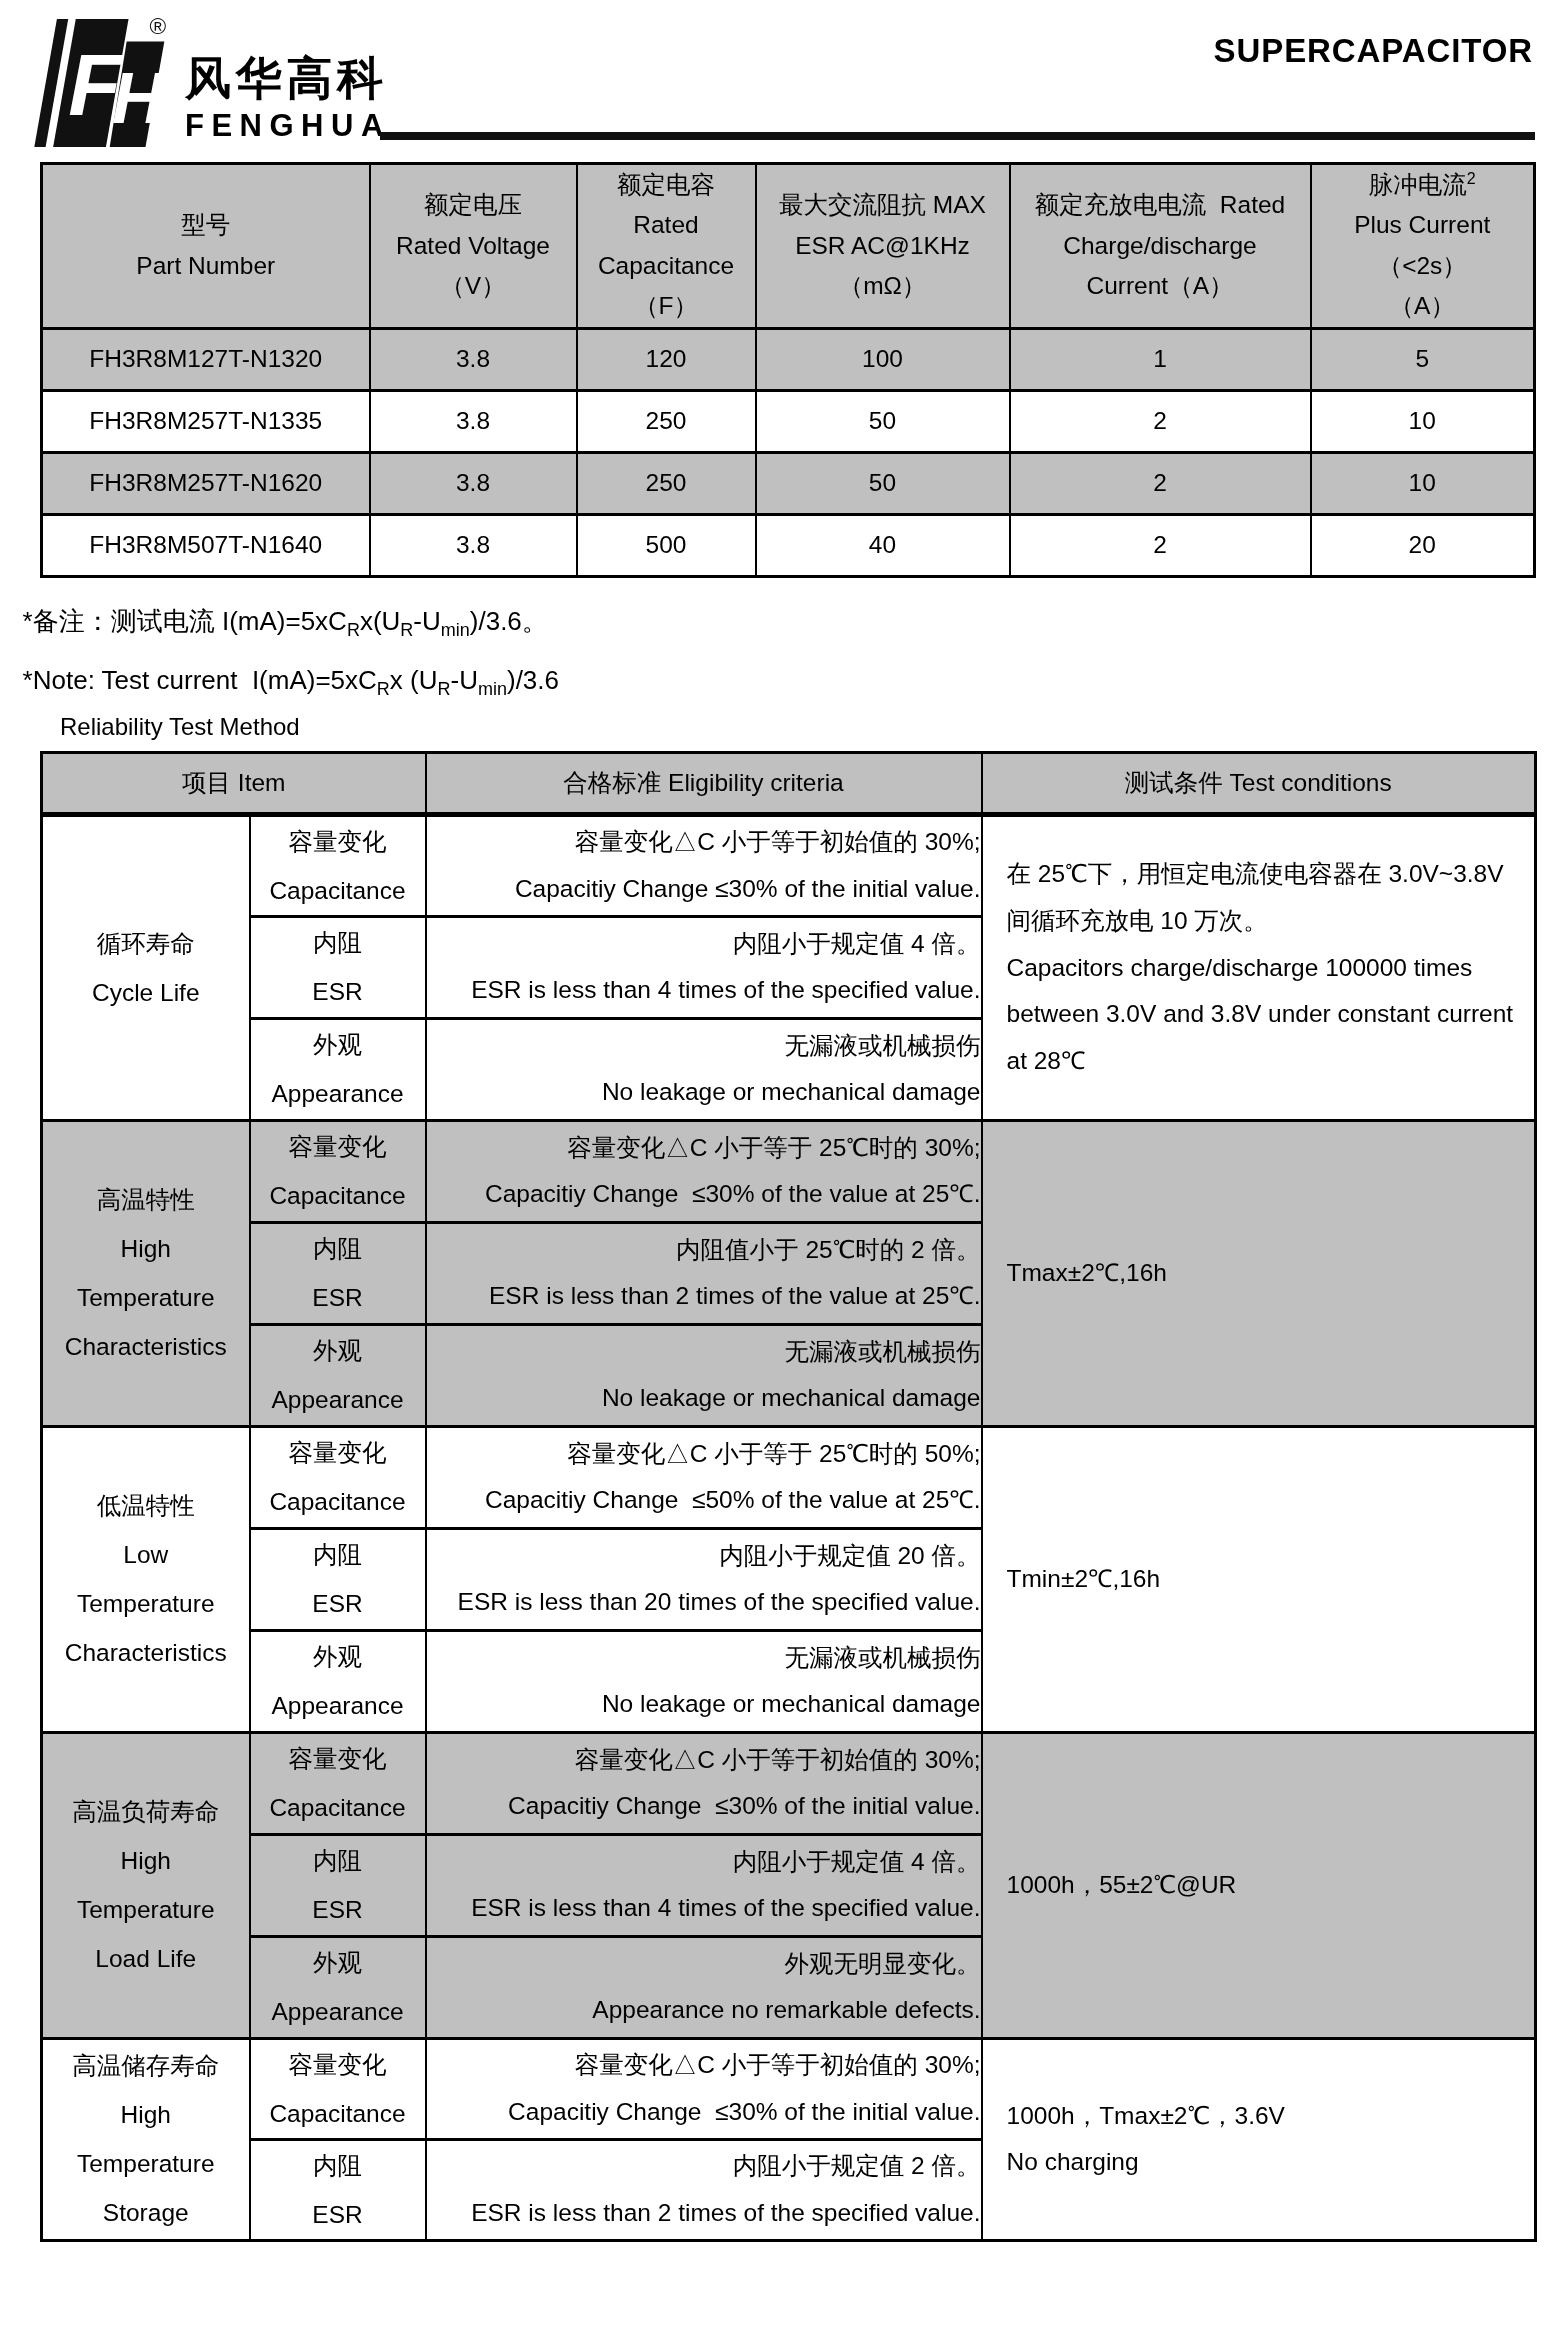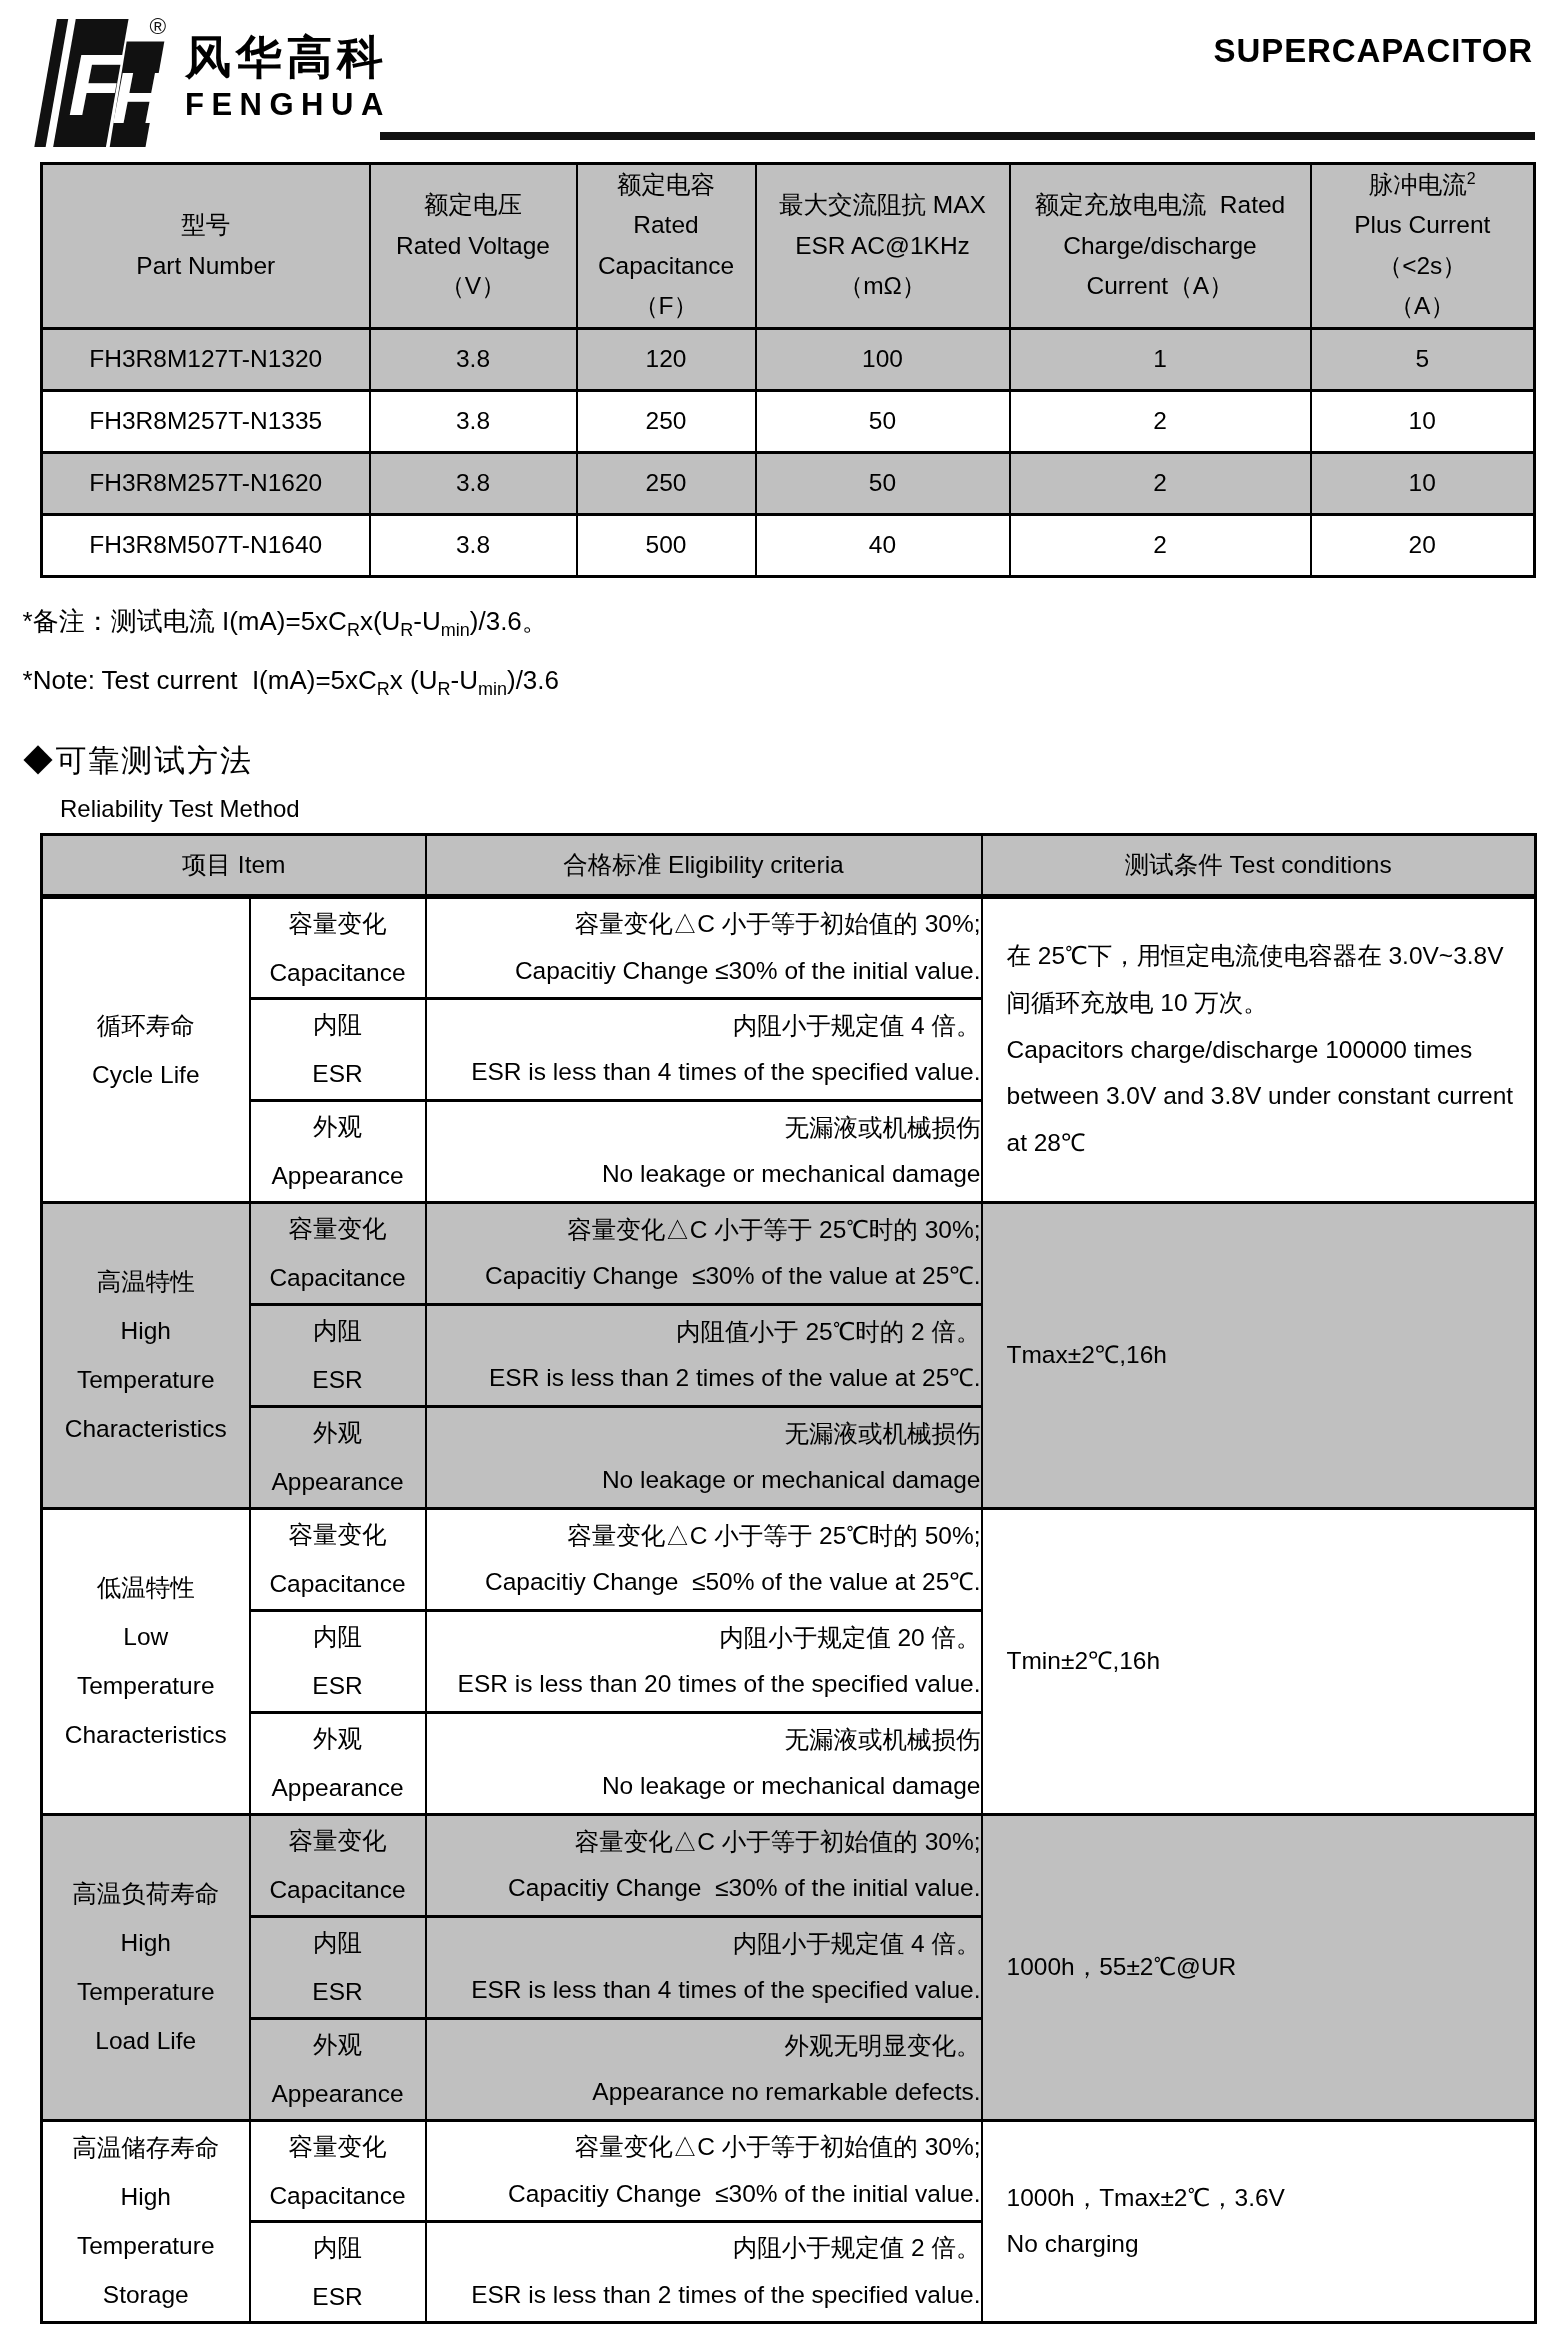"风华高科" .brand { top: 34px -> 55px }
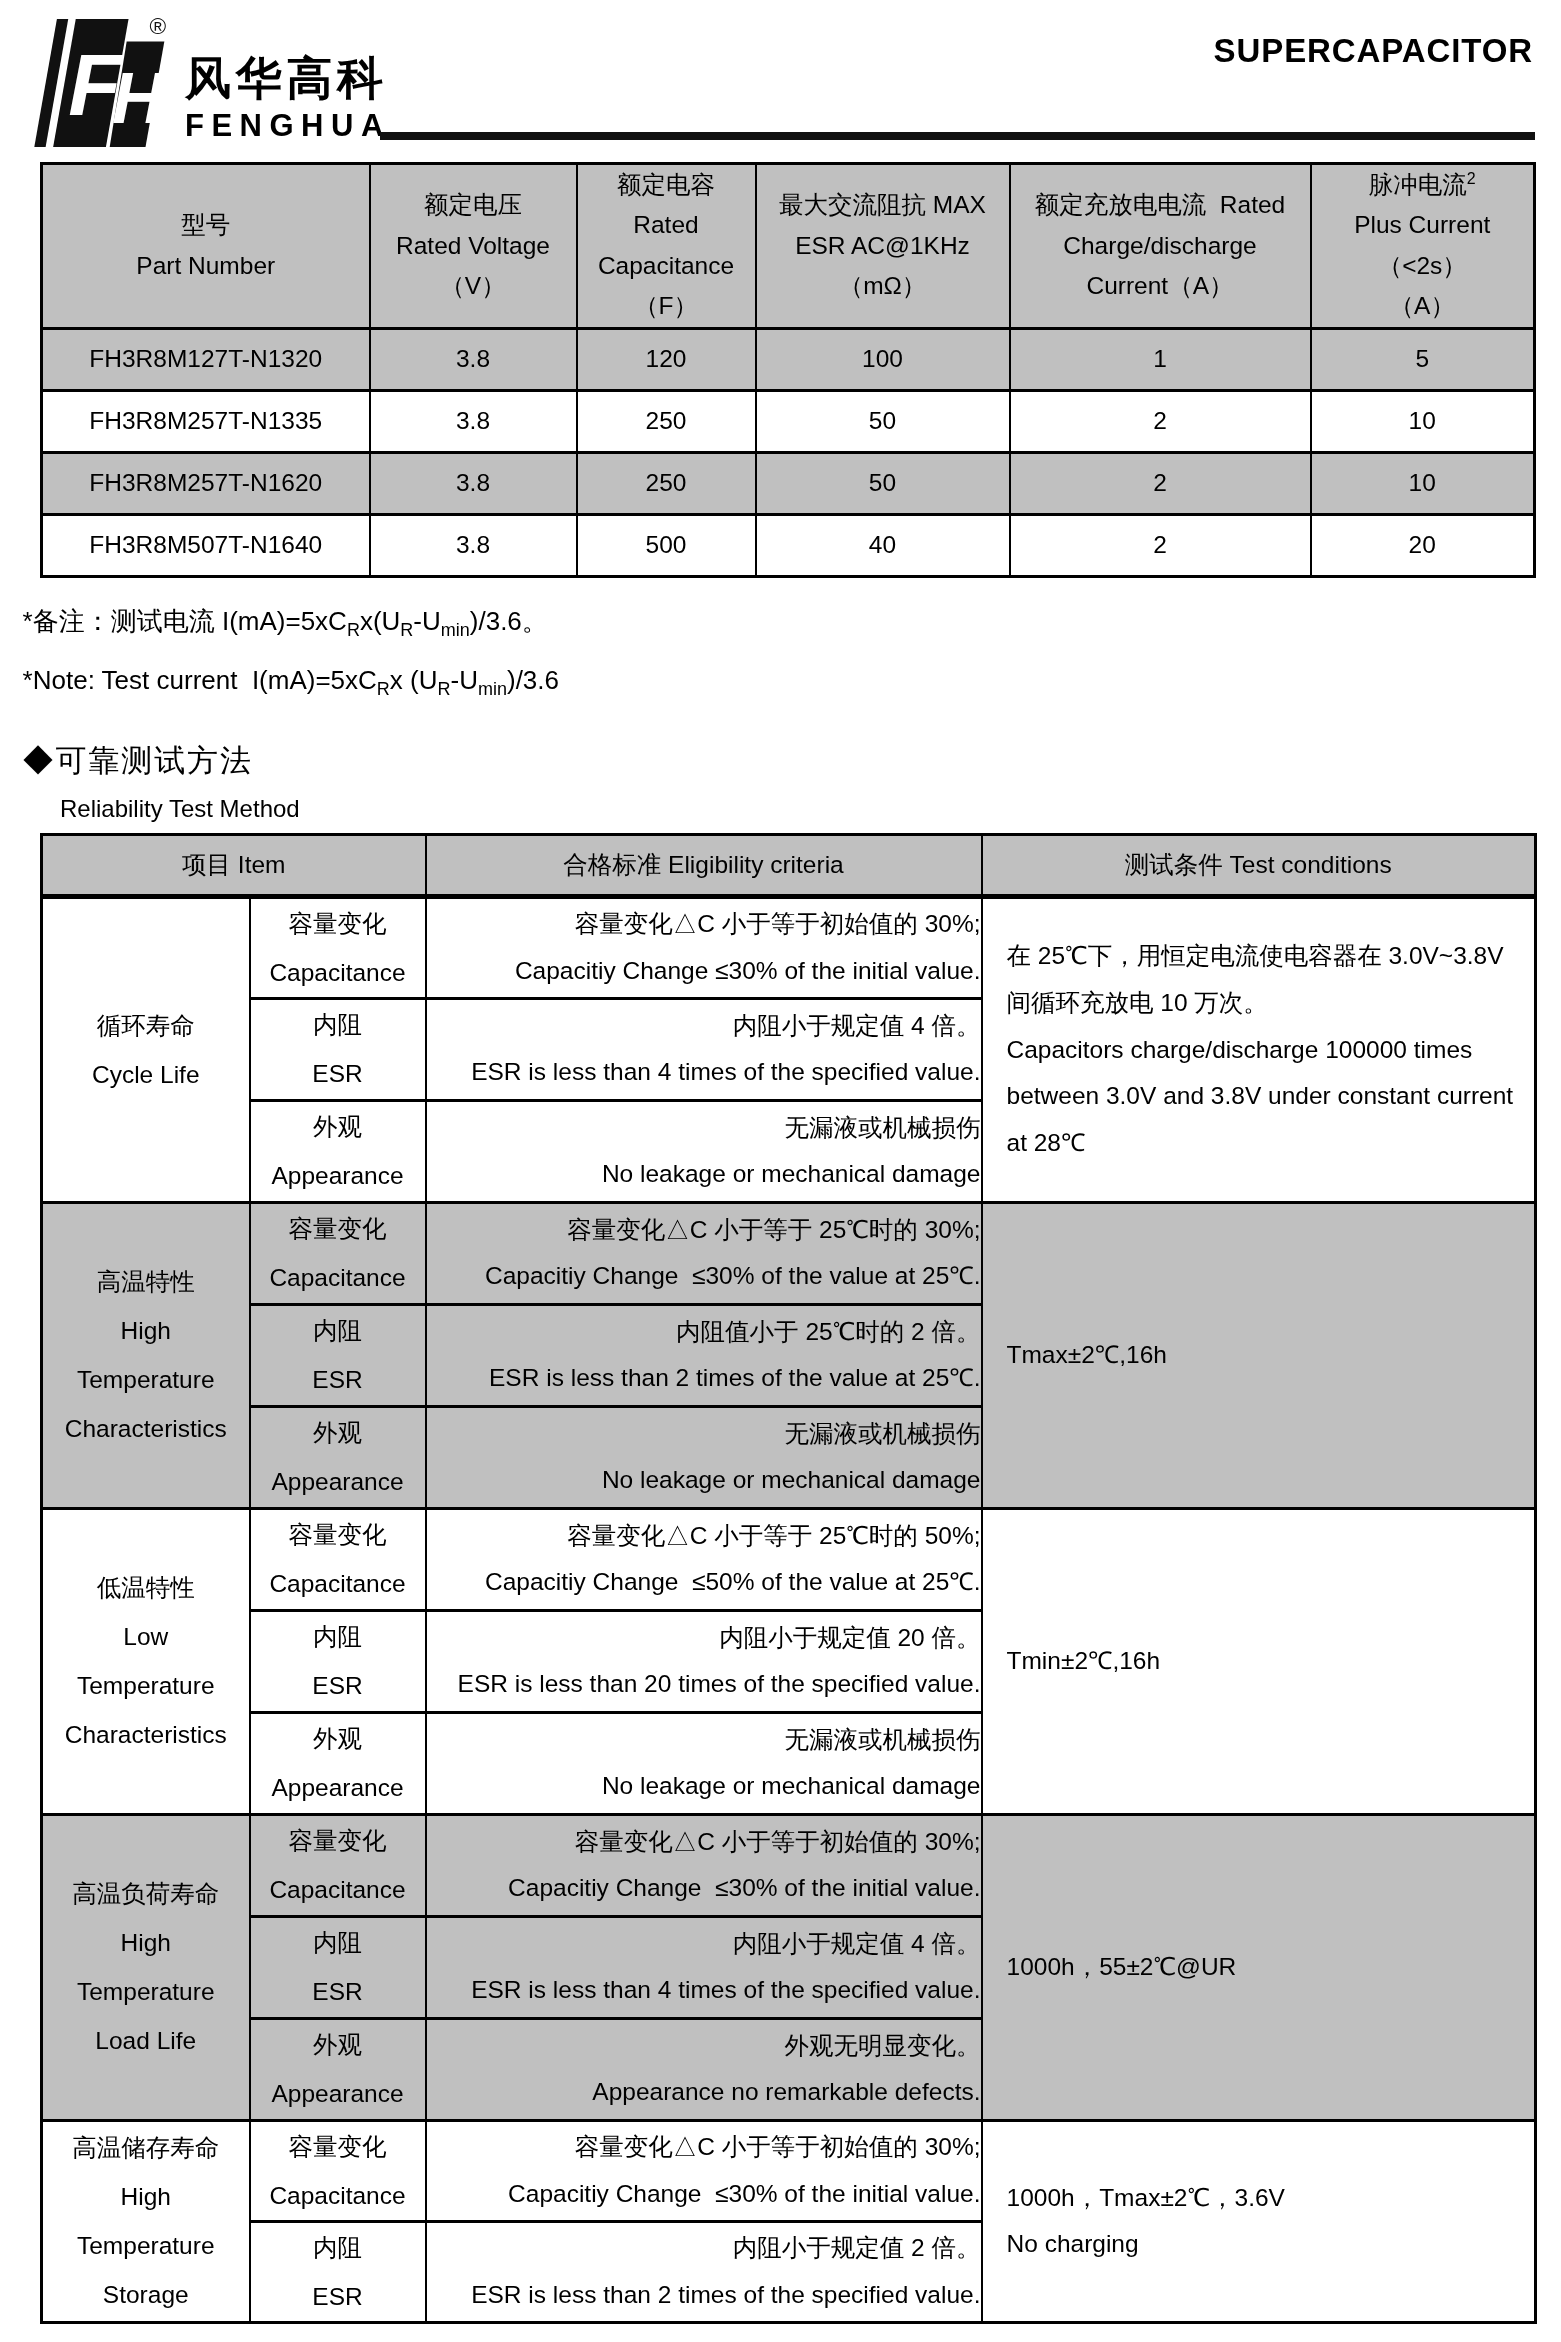"◆可靠测试方法" div.sec-head-cn { html: <div><span>◆</span><span>可靠测试方法</span></div> -> none }
